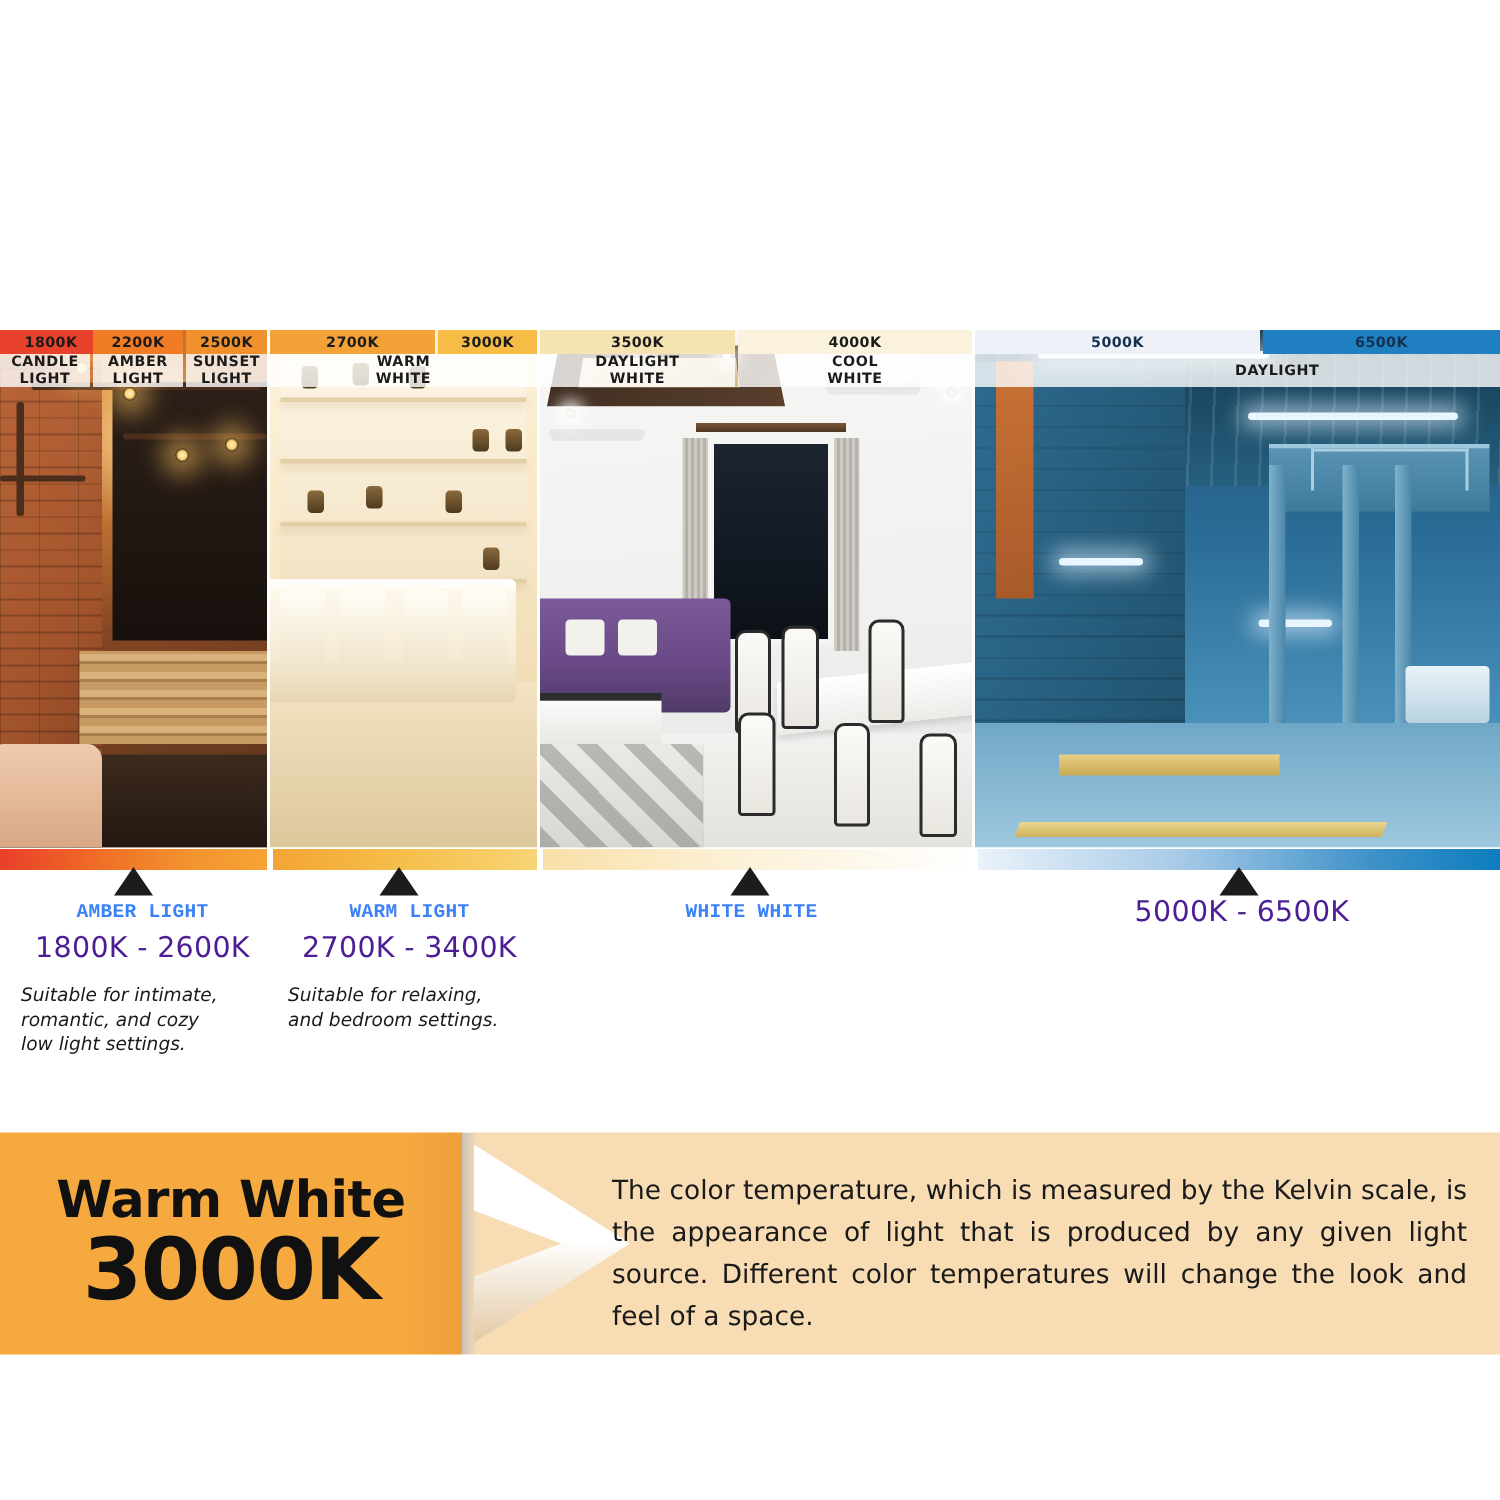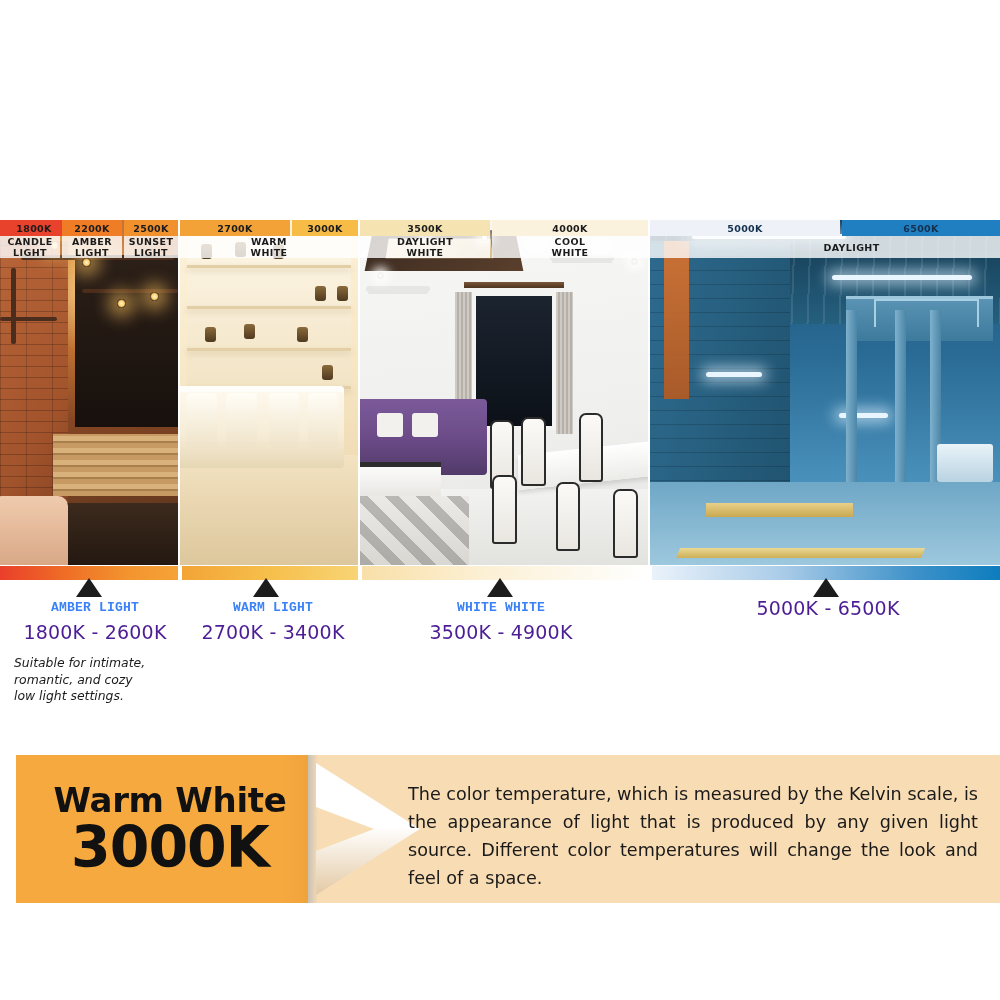"3500K - 4900K" div.crange { html: <div>3500K - 4900K</div> -> none }
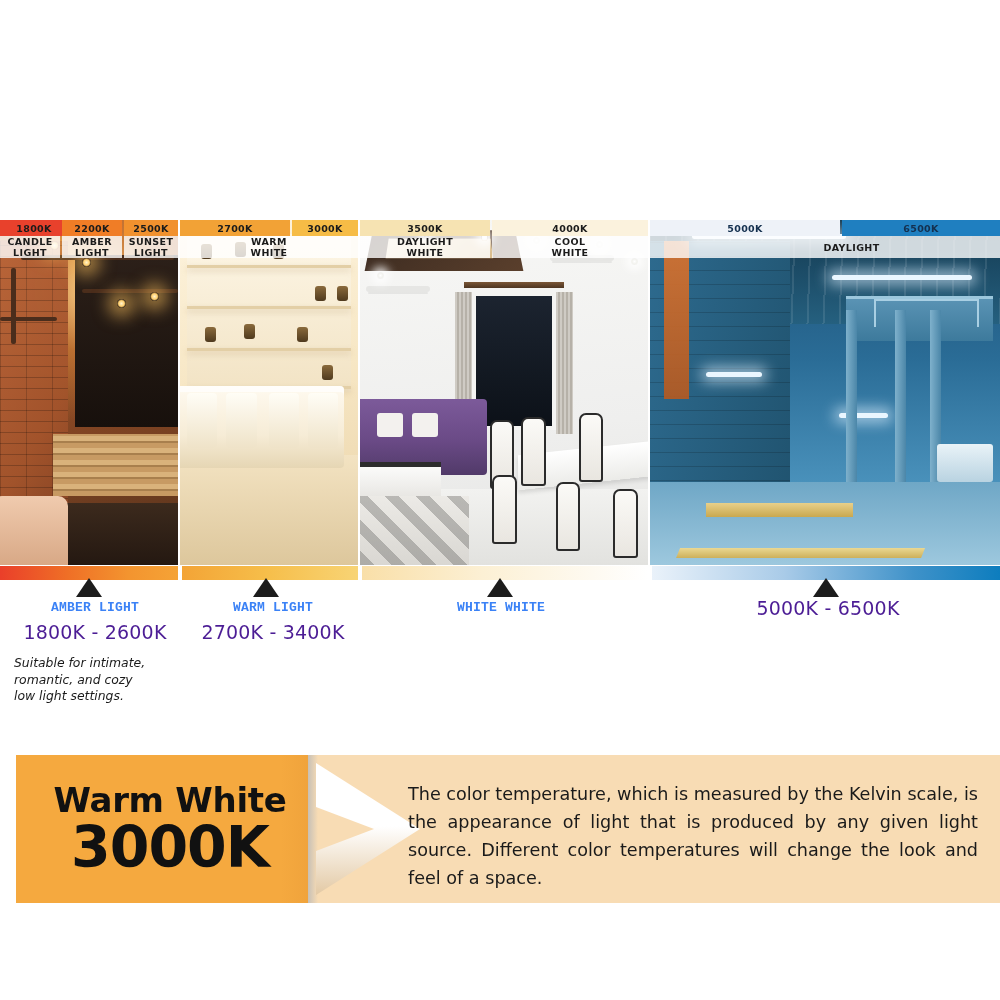"Suitable for relaxing, and bedroom" div.cdesc { html: none -> <div>Suitable for relaxing, and bedroom settings.</div> }
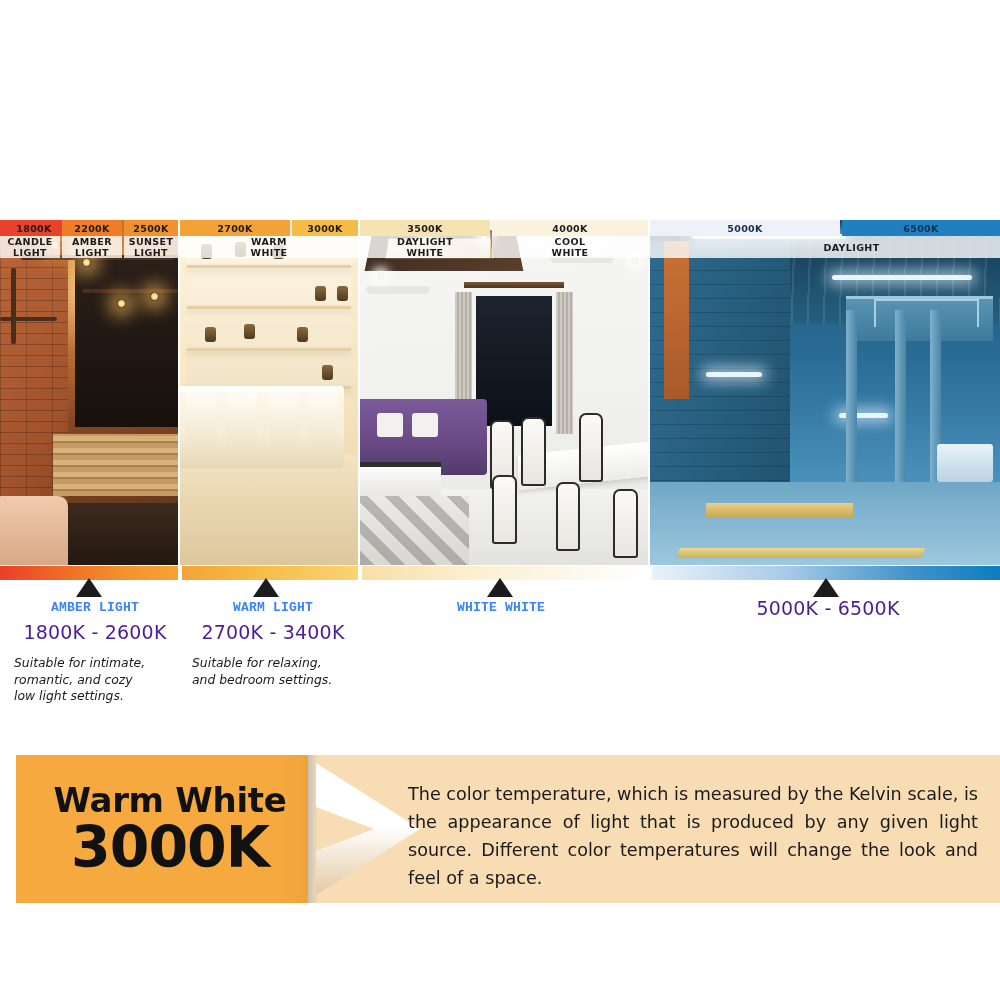"Warm White" .banner-left { left: 16px -> 0 }
